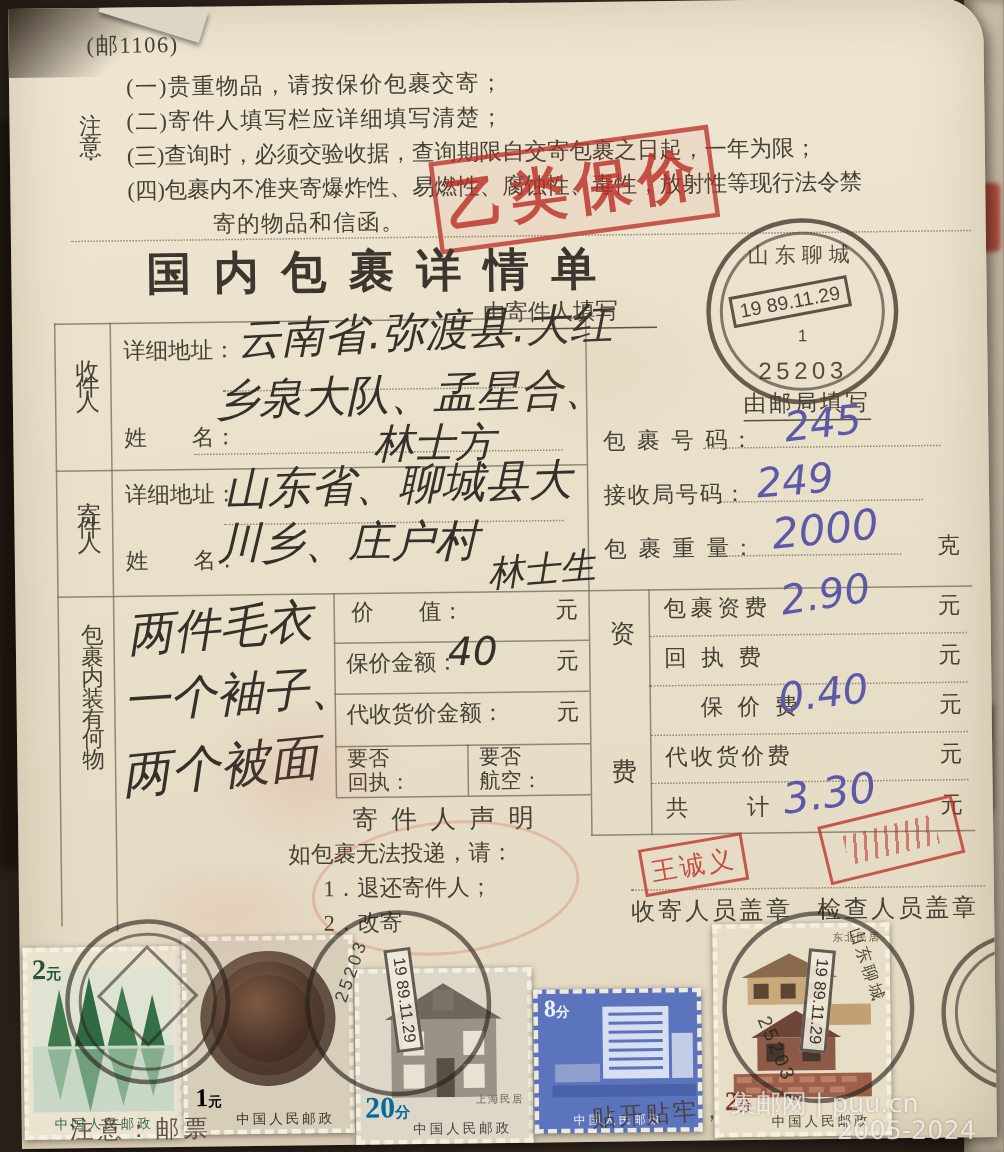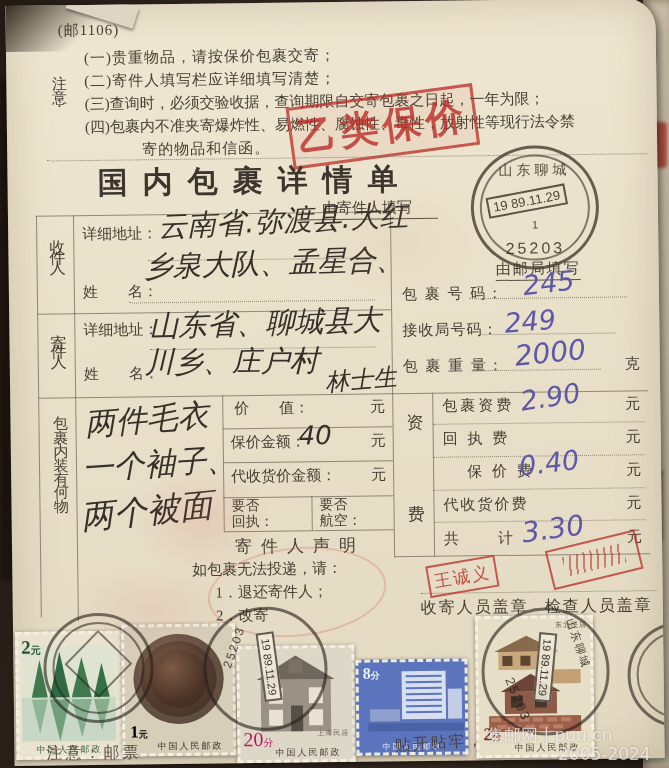"林士方" div.hw { html: none -> <div>林士方</div> }
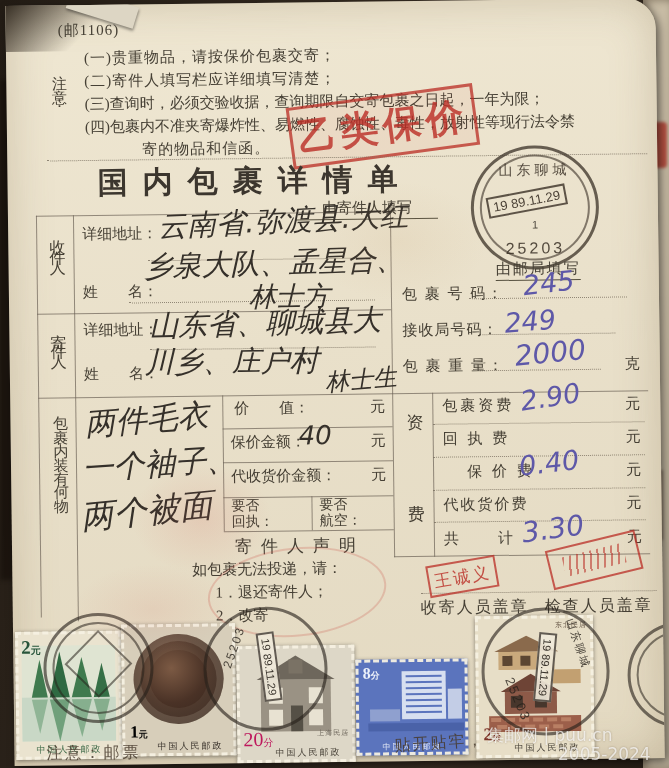"20分" div { color: #be185d -> #0369a1; font-weight: normal -> bold }
